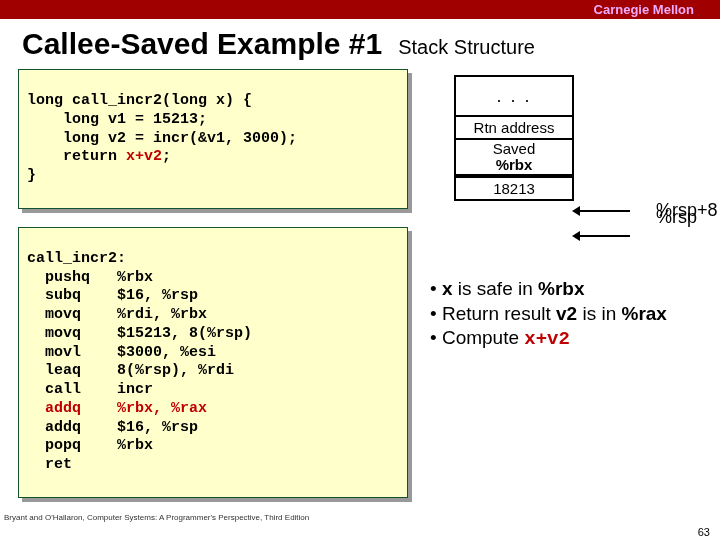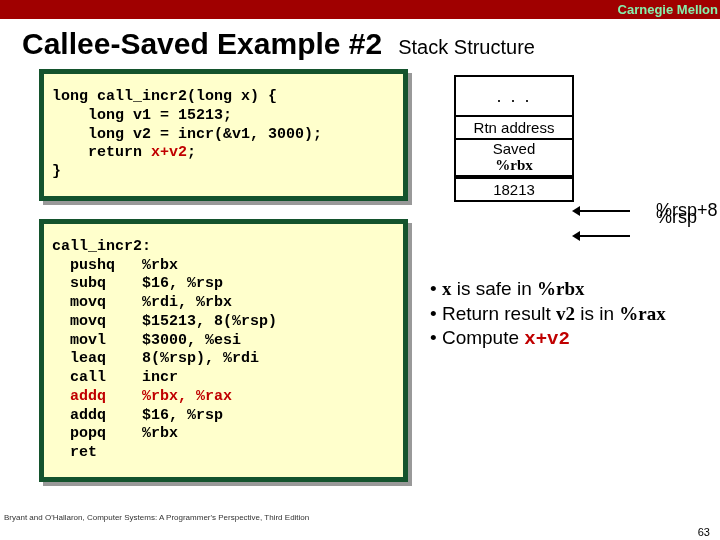"Carnegie Mellon" .topbar { color: #86efac -> #f0abfc; padding: 2px 2px -> 2px 26px }
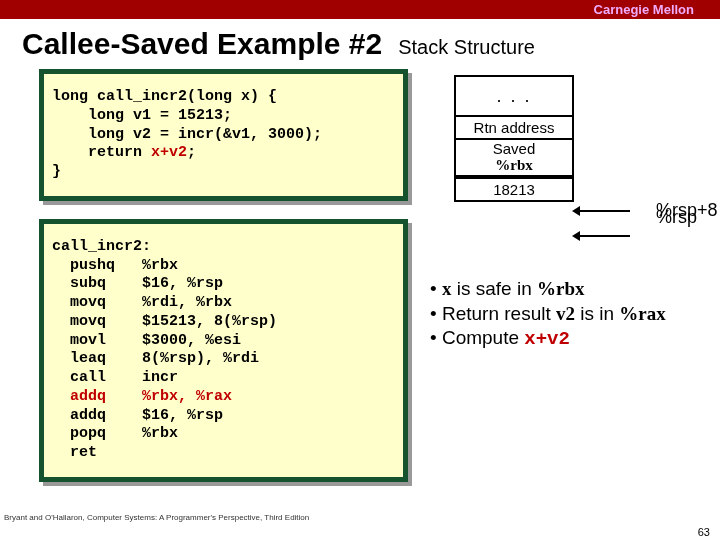"Callee-Saved Example #2" span.title { text: 2 -> 1 }
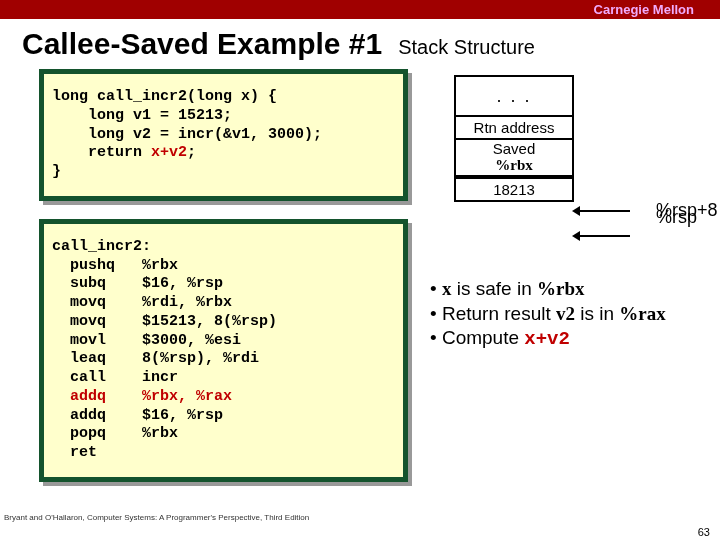"long call_incr2(long x) { long" .codebox { border: 5px solid #14532d -> 1px solid #14532d; margin-left: 21px -> none; padding: 14px 8px -> 22px 8px }
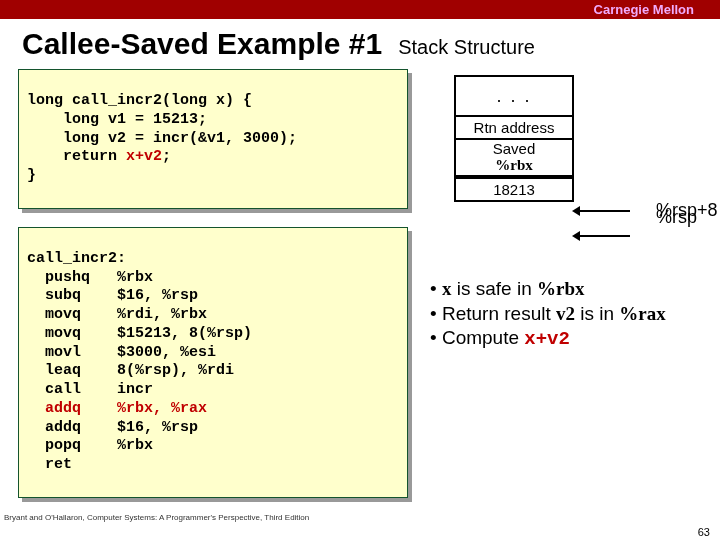"%rbx" .mono { font-family: Liberation Serif, serif -> Liberation Sans, sans-serif }
